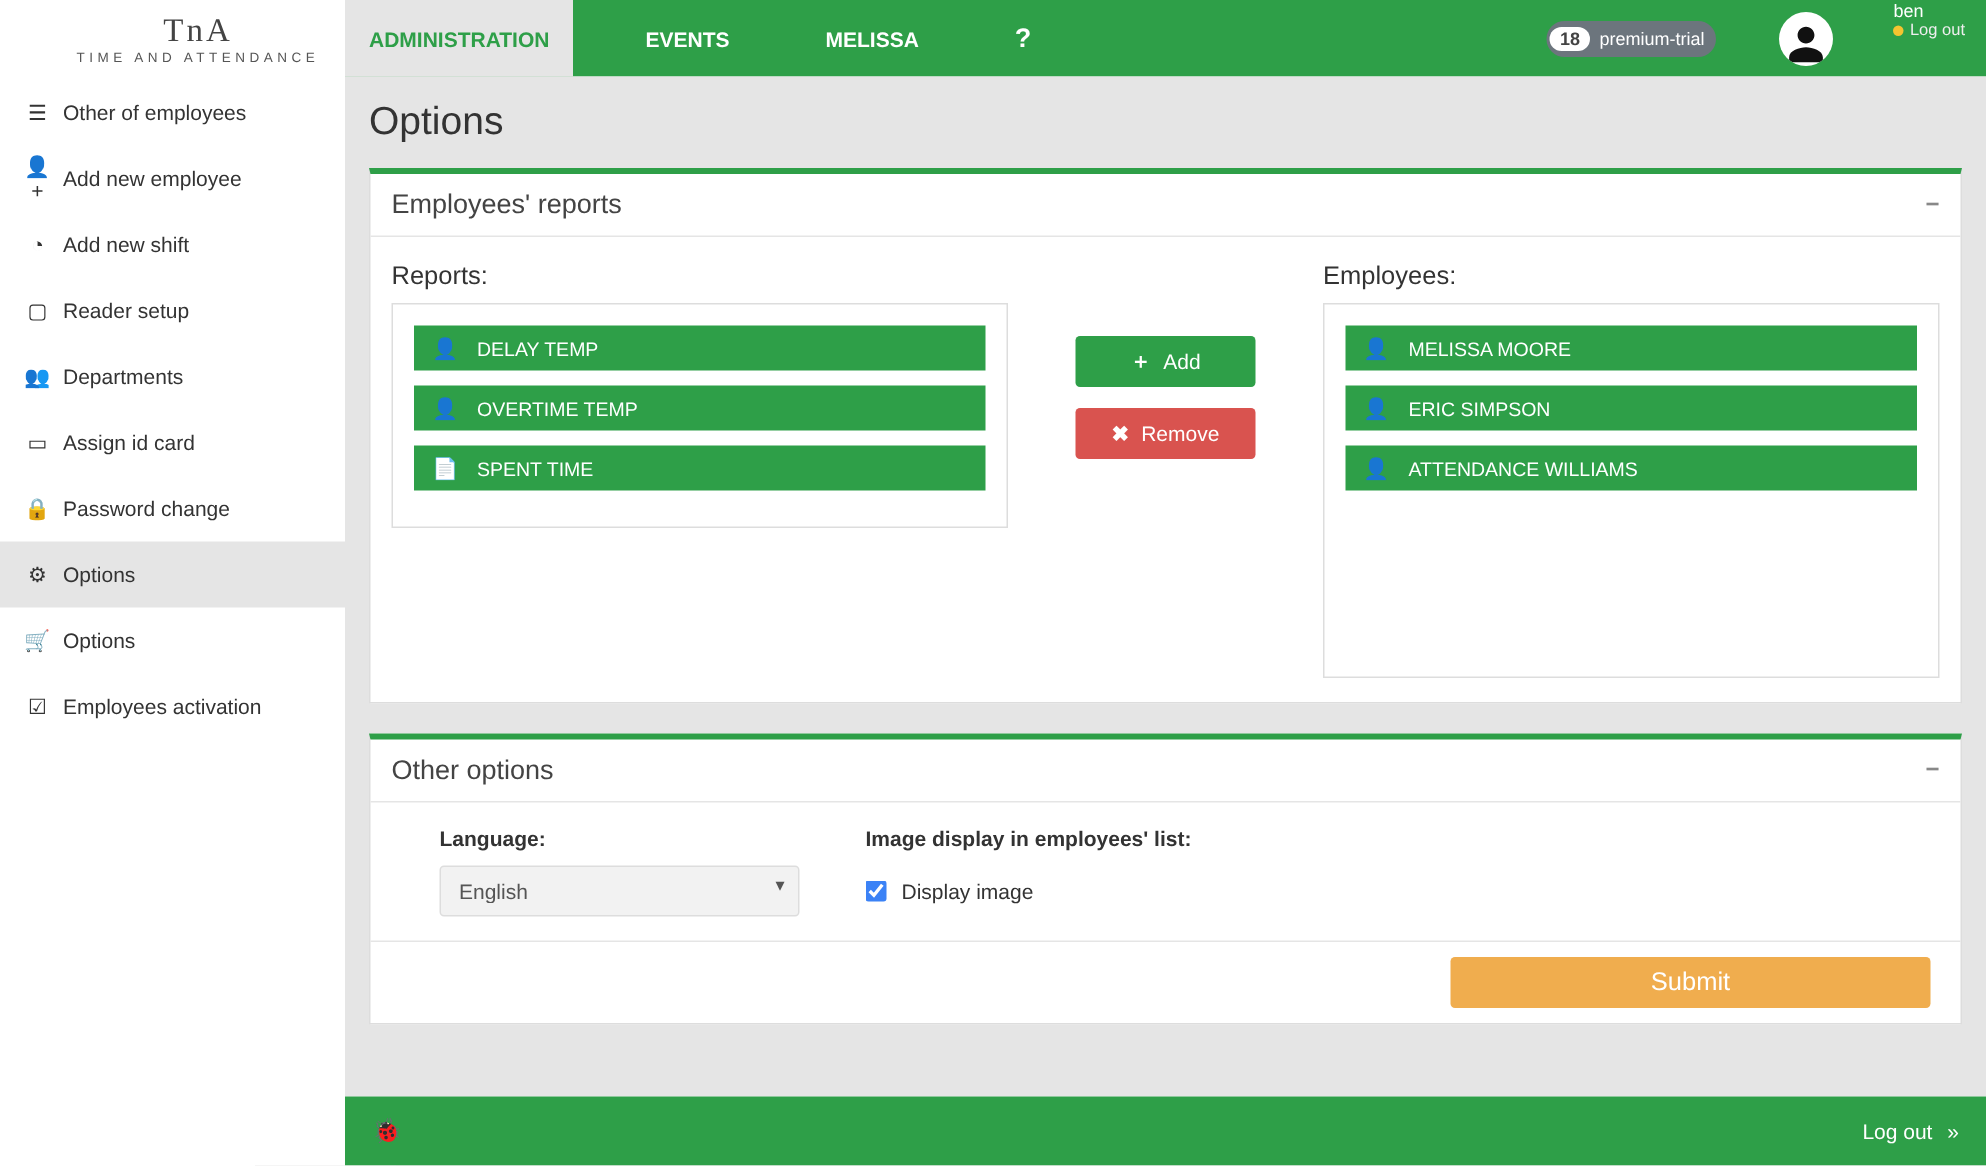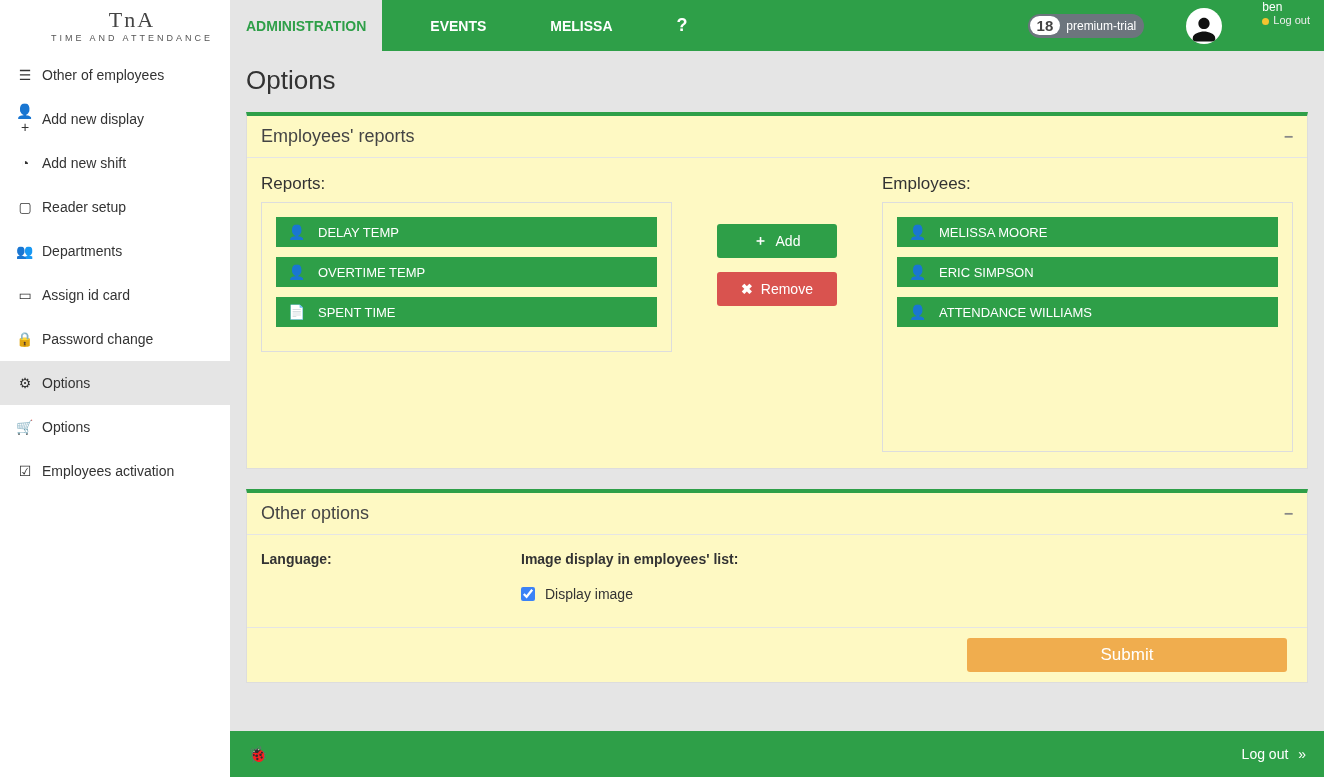"18" .topbar .plan-badge .days { font-size: 15px -> 12px }
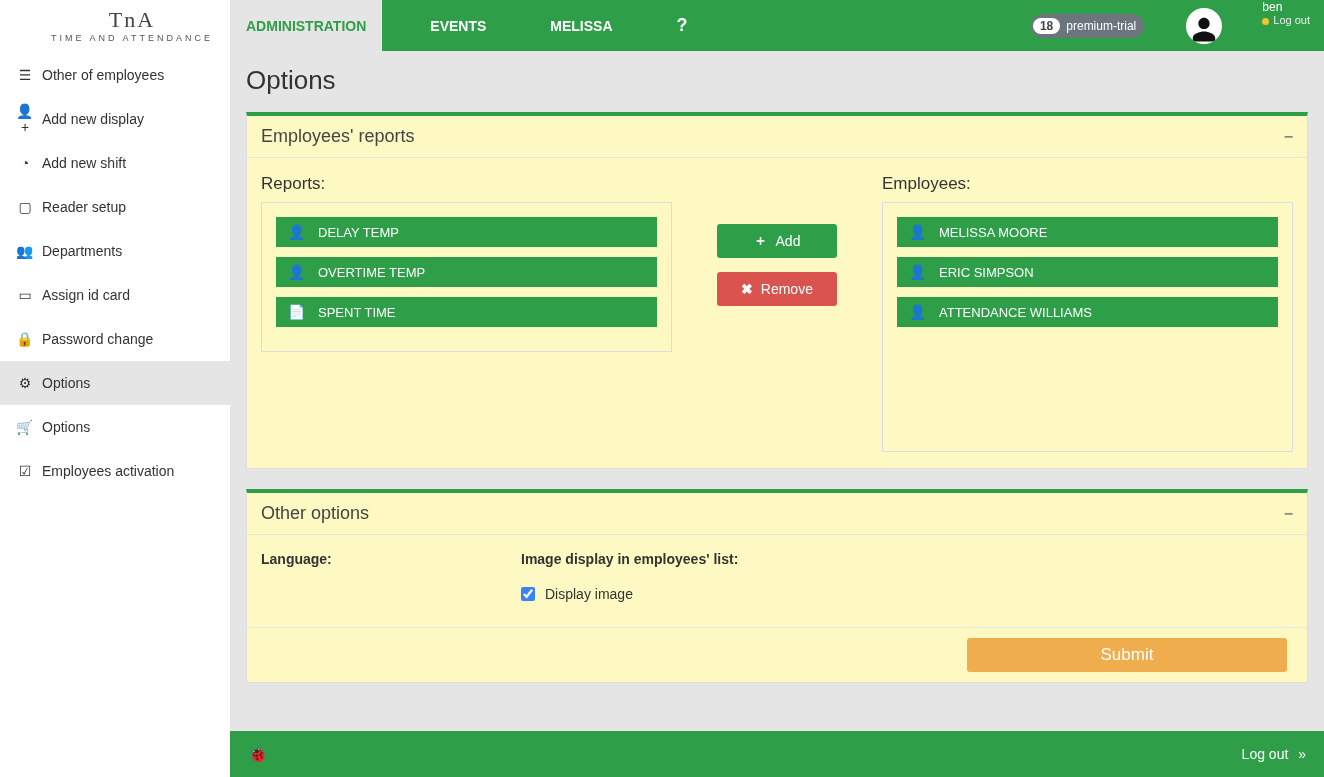"Add new display" span { text: display -> employee }
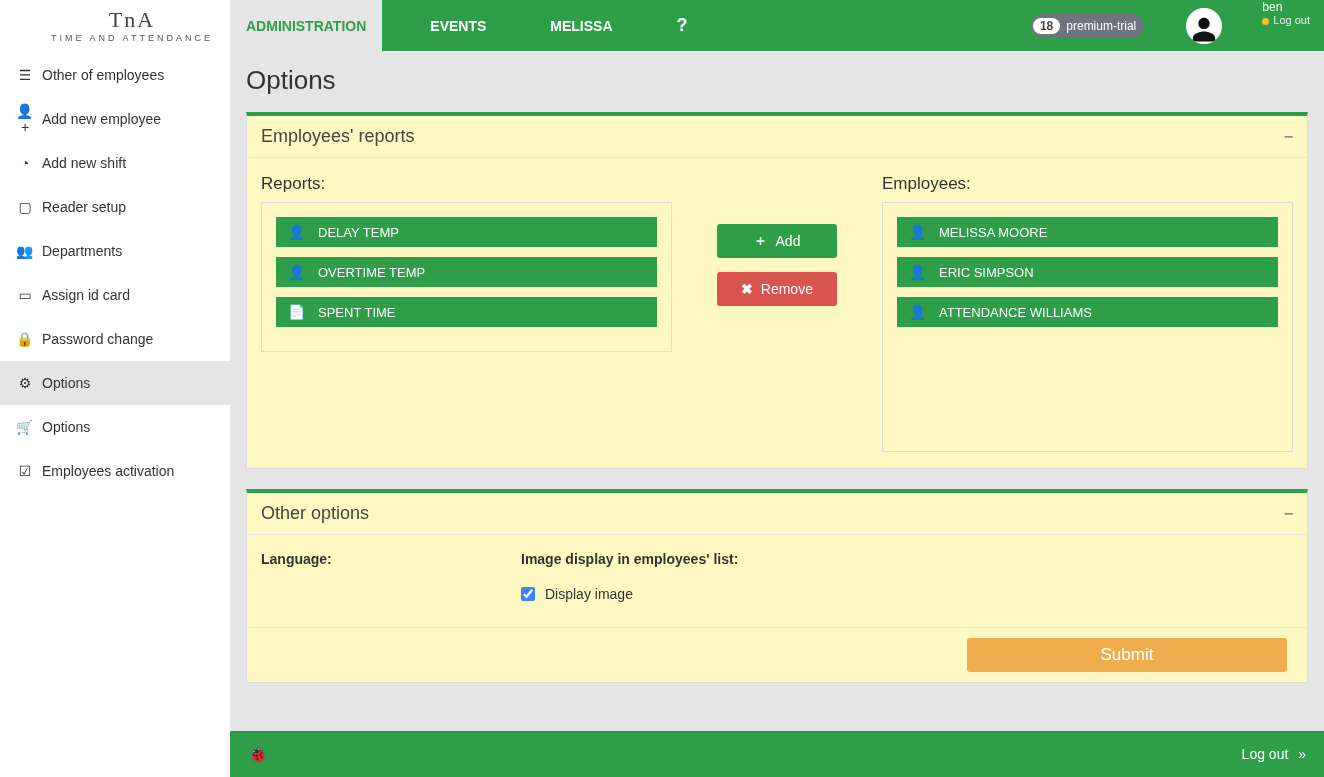"Employees' reports" .panel { background: #fef9c3 -> #ffffff }
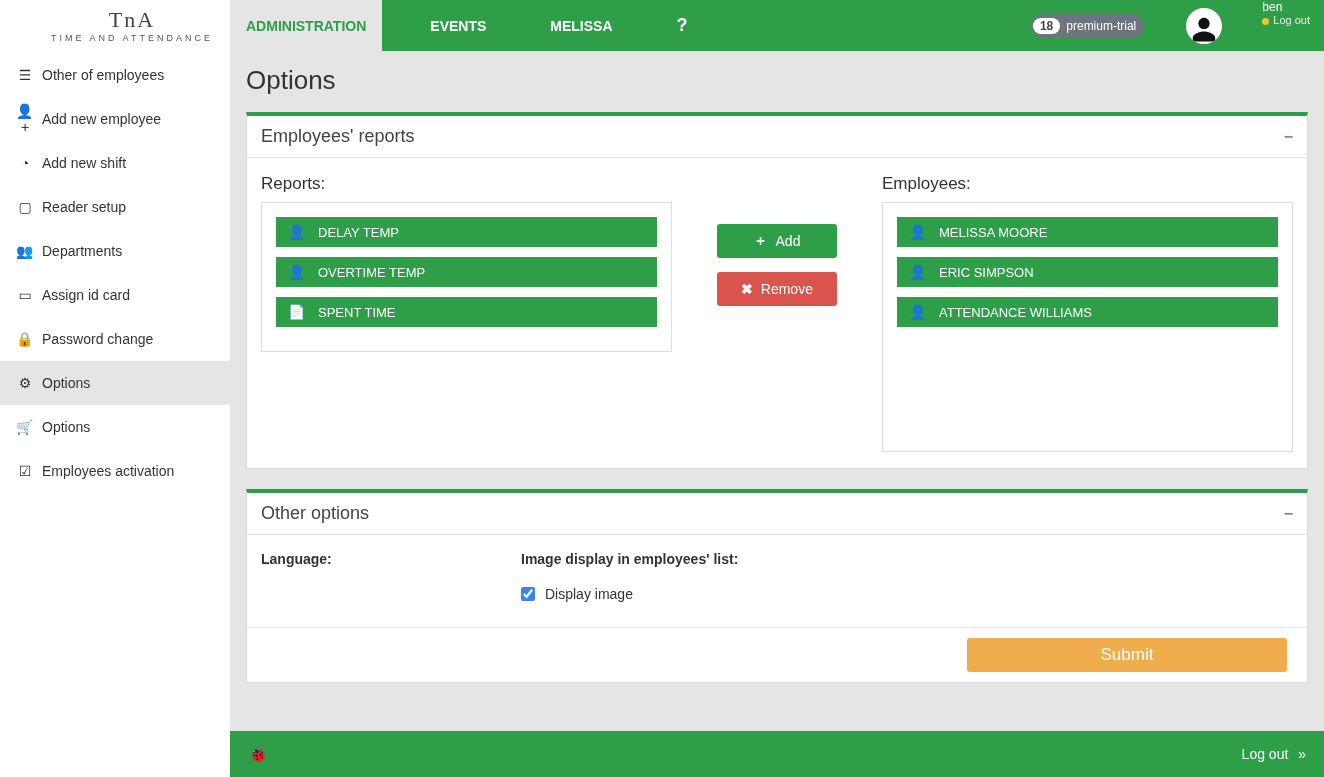"Language:" .opts-row { gap: 20px -> 44px; margin-left: none -> 32px }
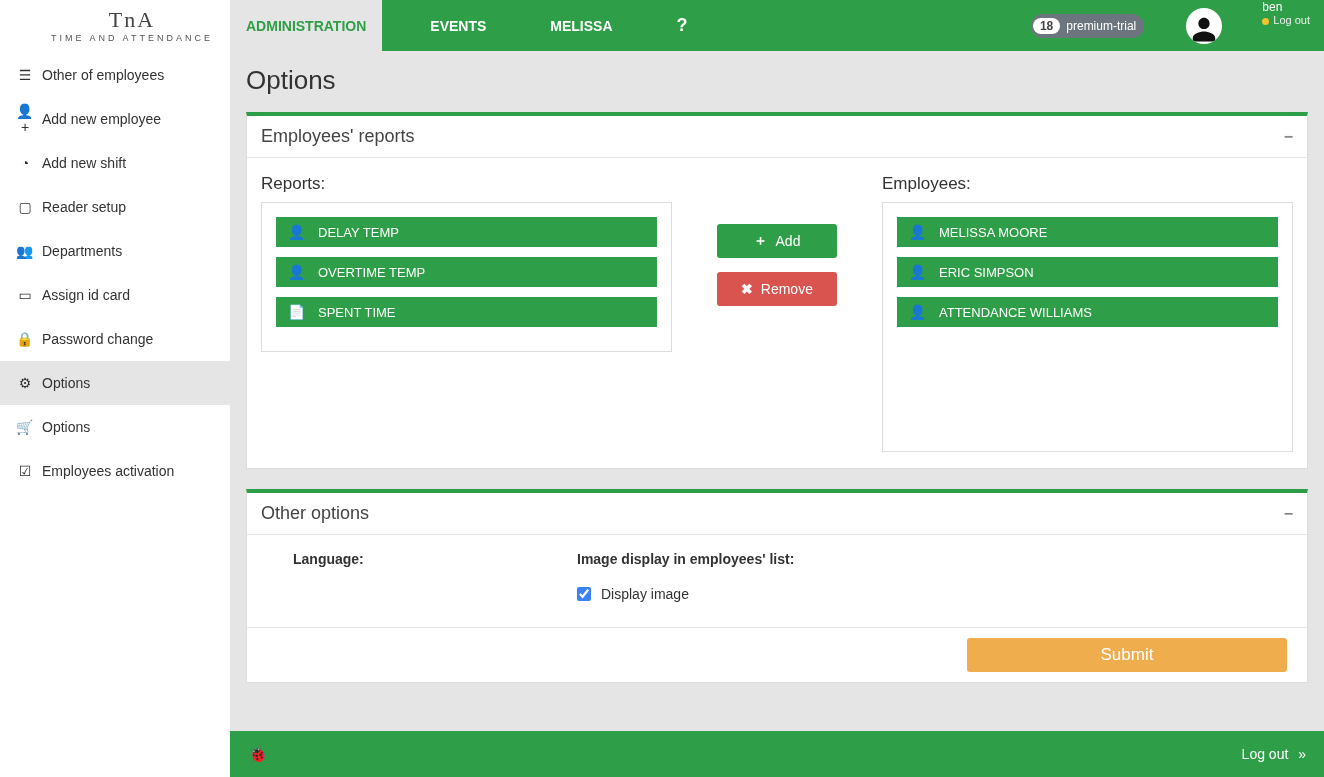"English" div.select-wrap { html: none -> <div> <select> <option>English</option> </select> </div> }
